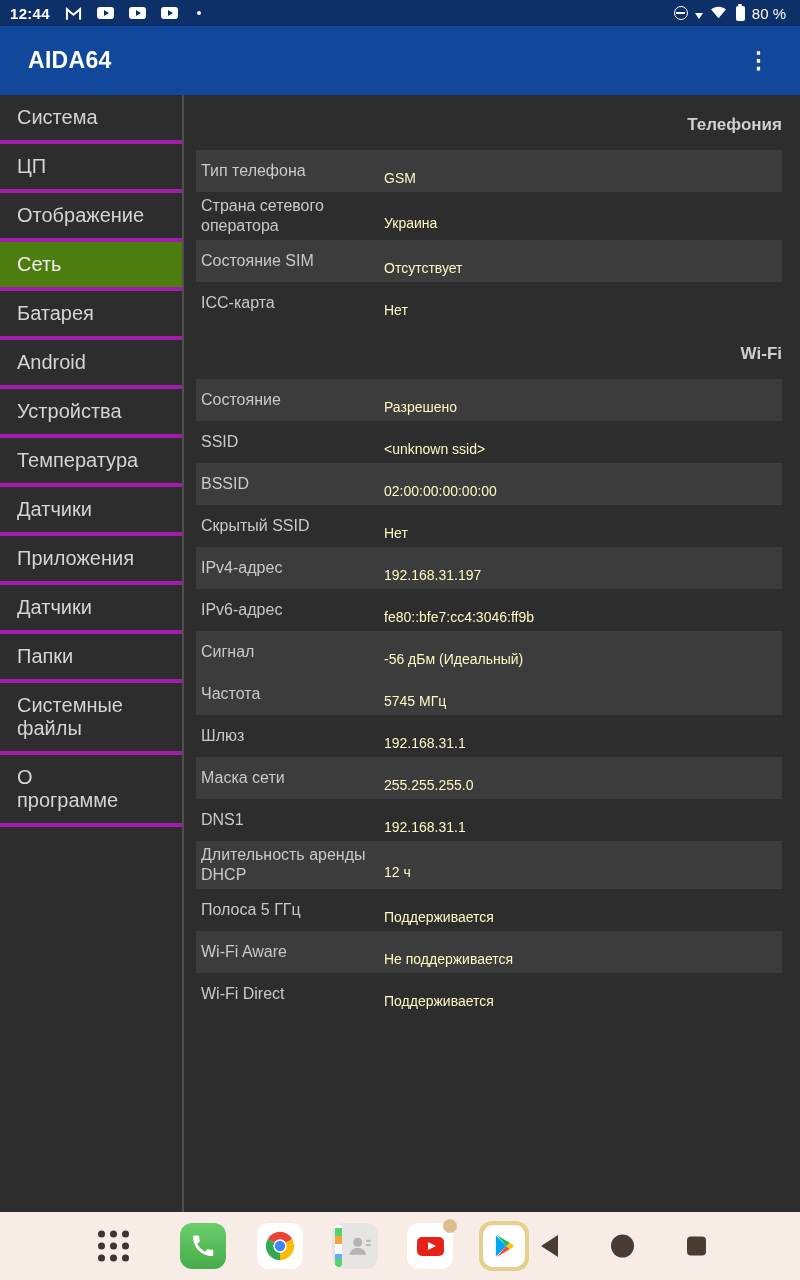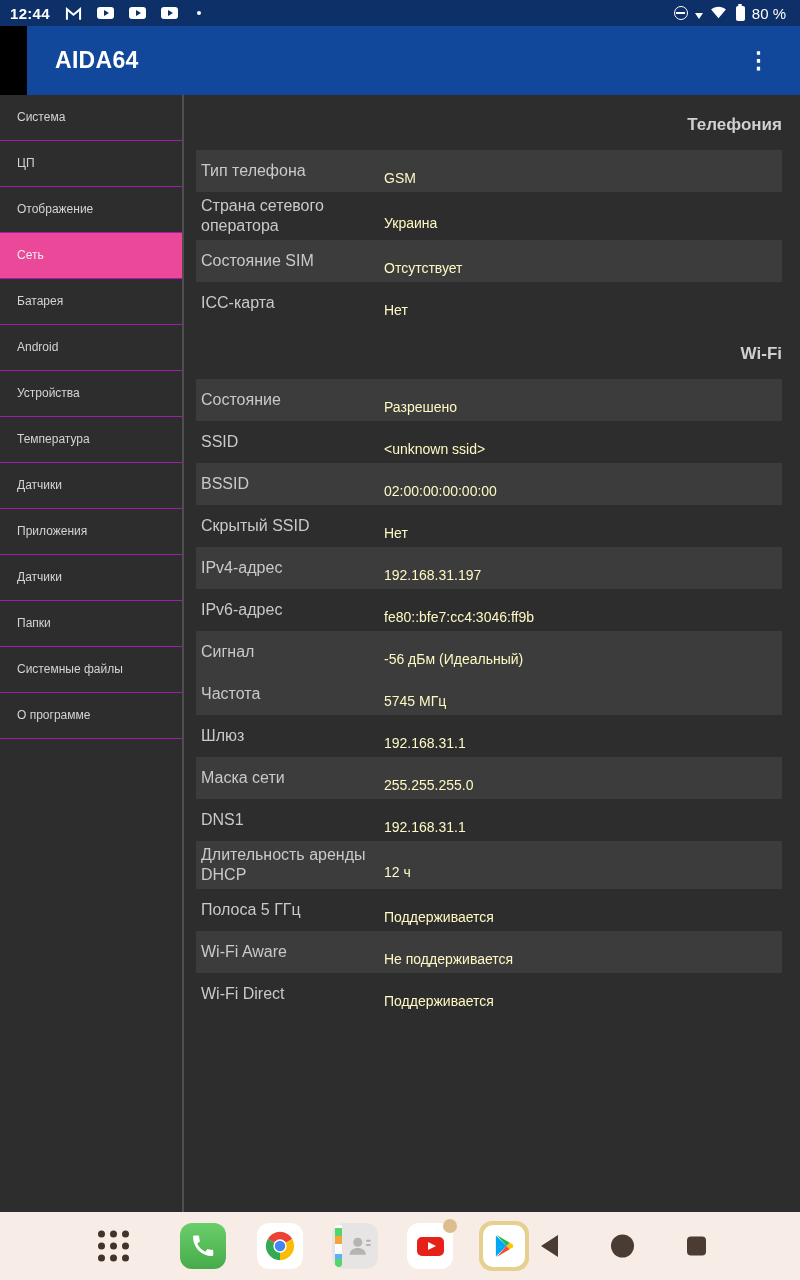"AIDA64" .app-bar { margin-left: 27px -> none }
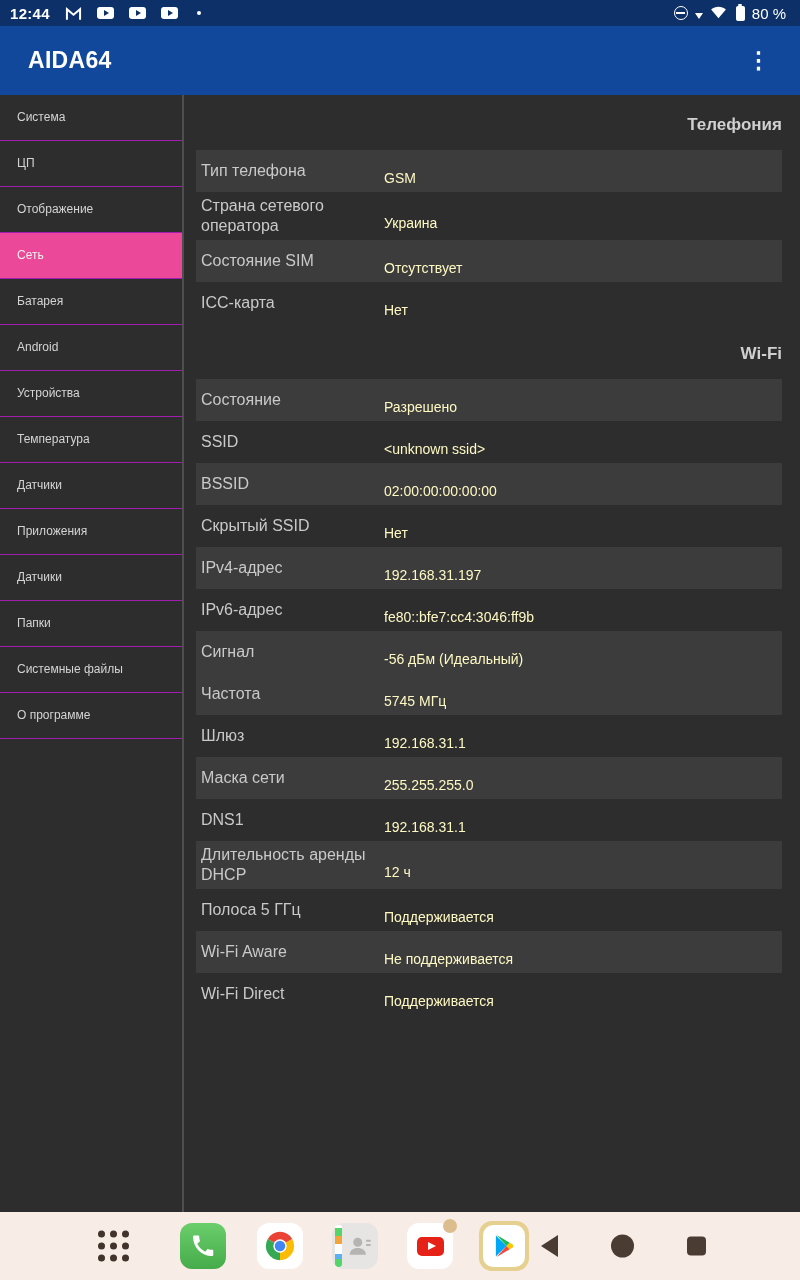"Система" .side-item { border-bottom: 1px solid #a21caf -> 4px solid #a21caf; font-size: 12px -> 20px }
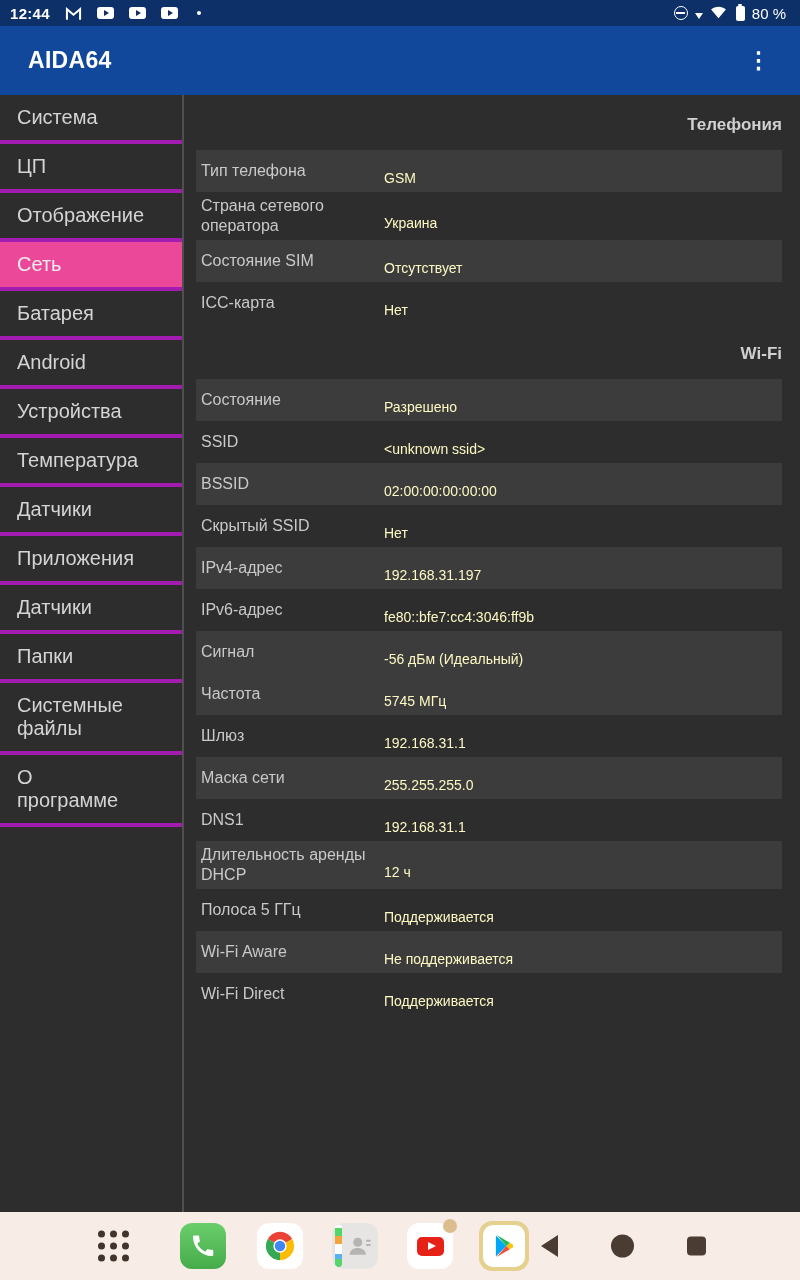"Сеть" .side-item.selected { background: #ec4899 -> #4d7c0f }
